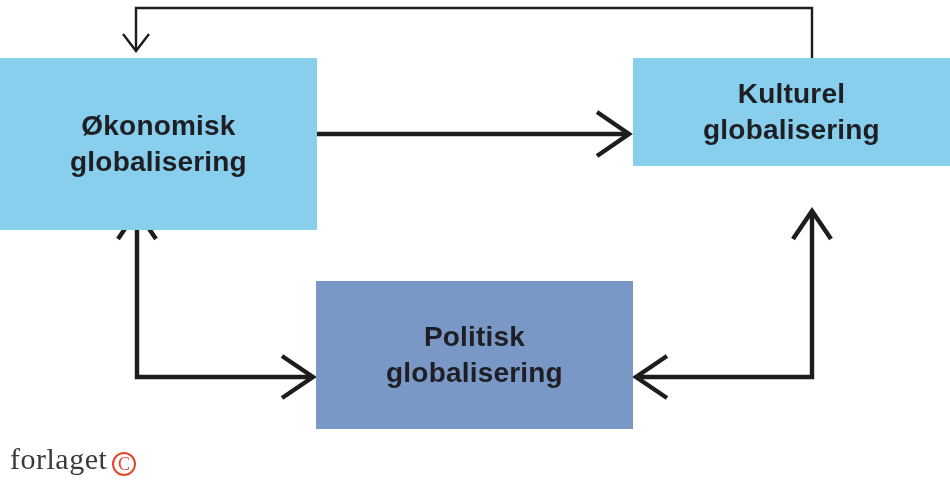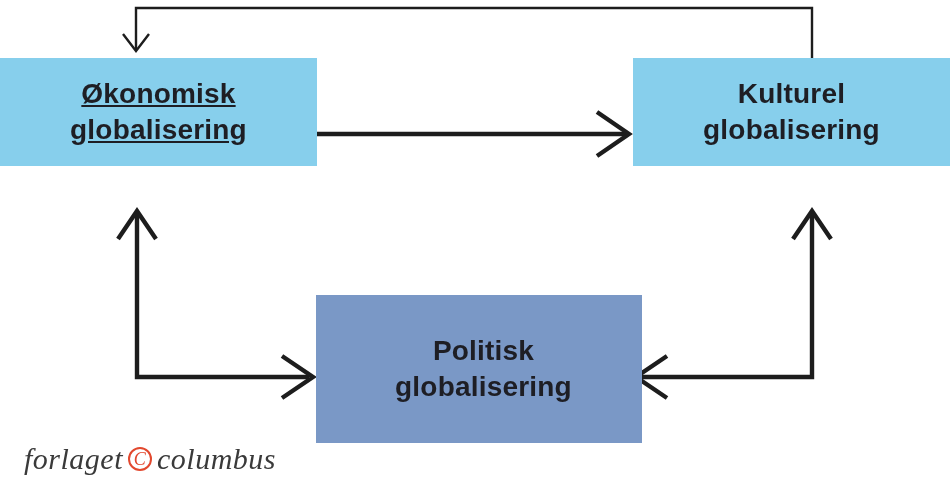"Økonomisk" .node-economic { height: 108px -> 172px; text-decoration: underline -> none }
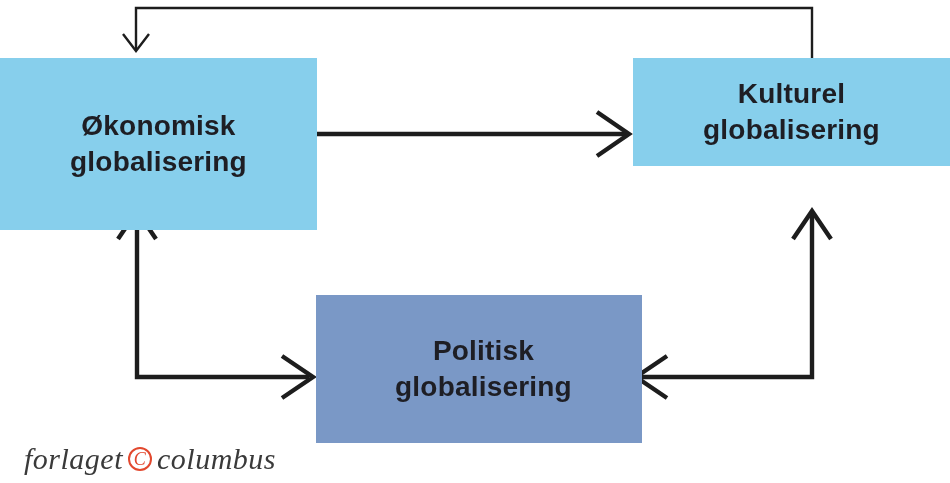"Politisk" .node-political { padding-left: 9px -> none; top: 295px -> 281px }
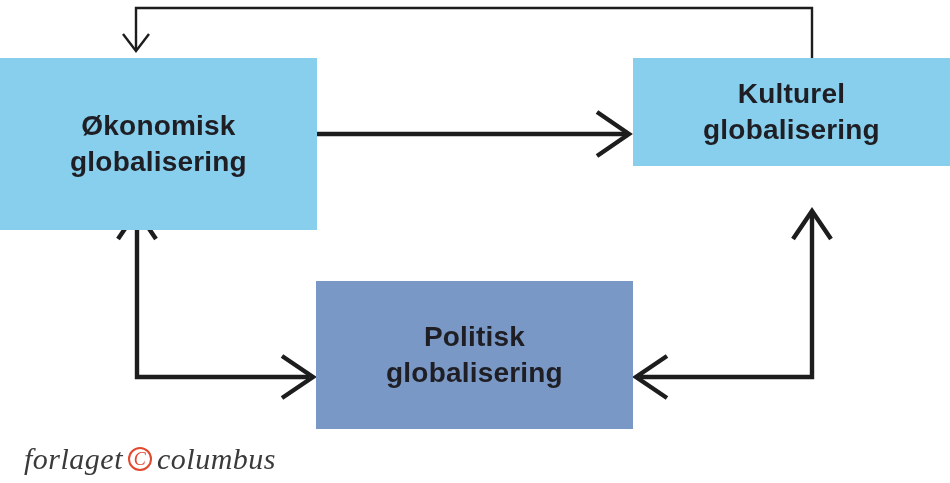"forlaget" .logo { align-items: center -> flex-end; font-style: italic -> none; left: 24px -> 10px }
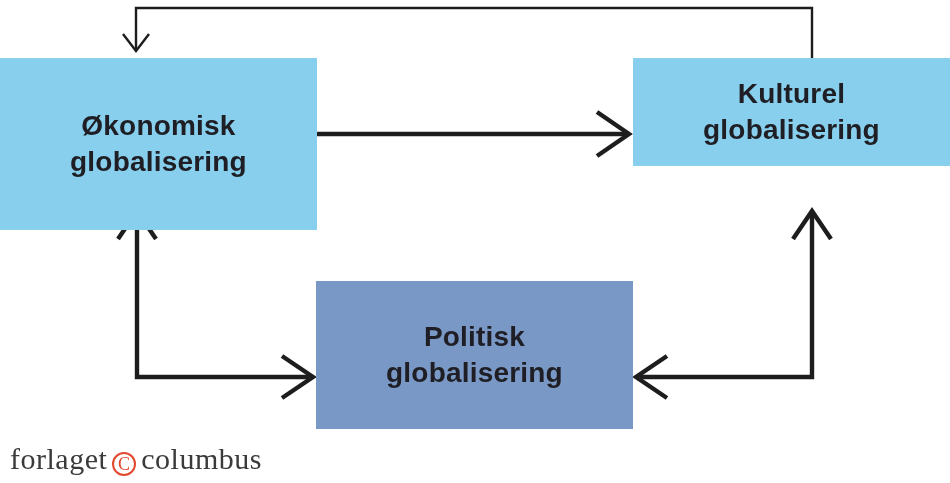"columbus" span { html: <span>columbus</span> -> none }
